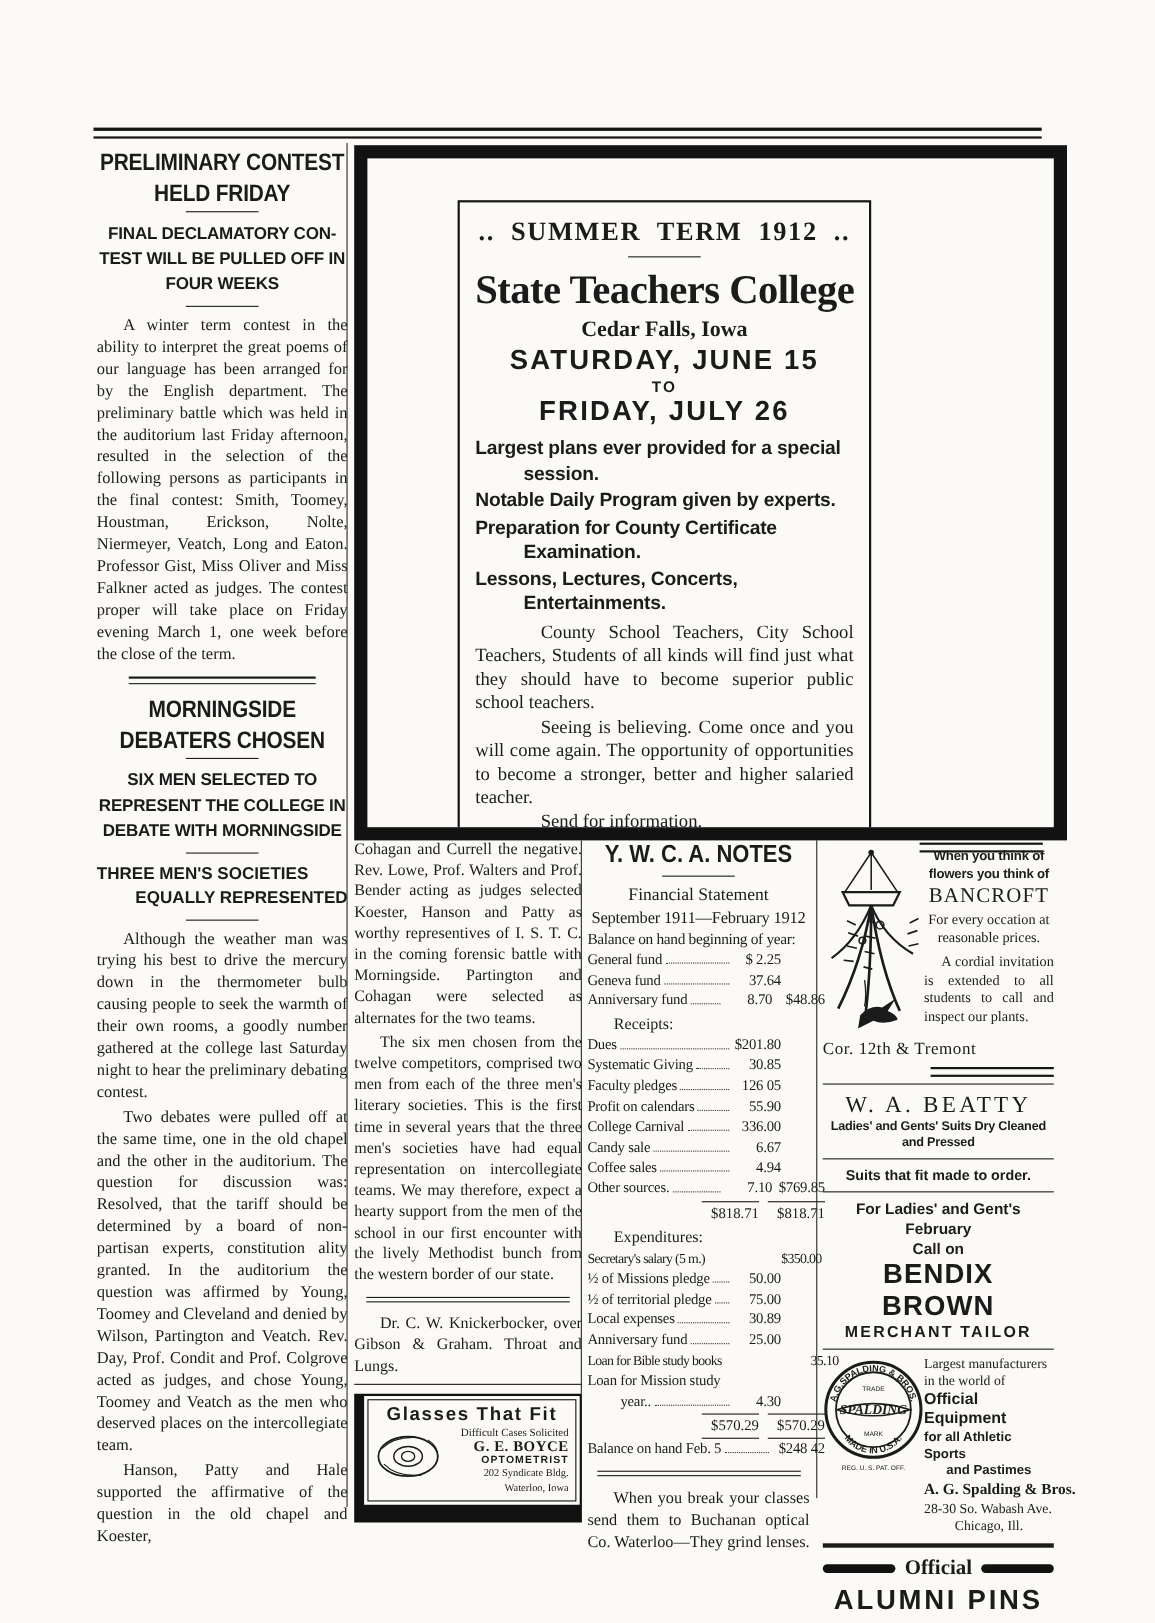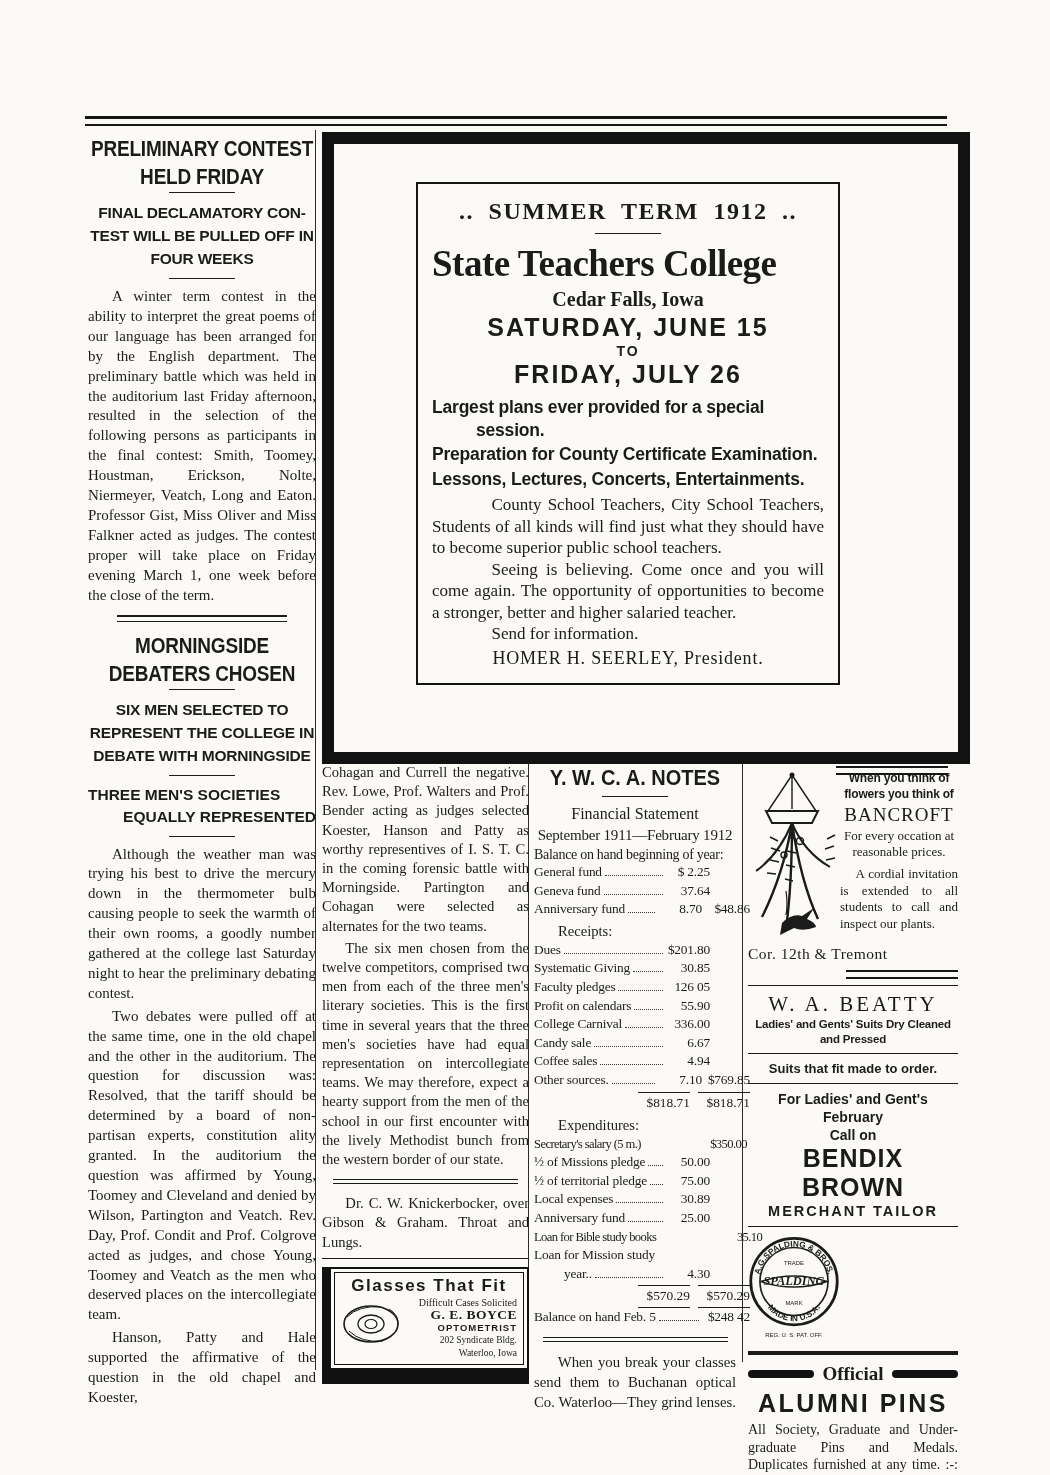".. SUMMER TERM 1912 .." .ad-inner { width: 424px -> 376px }
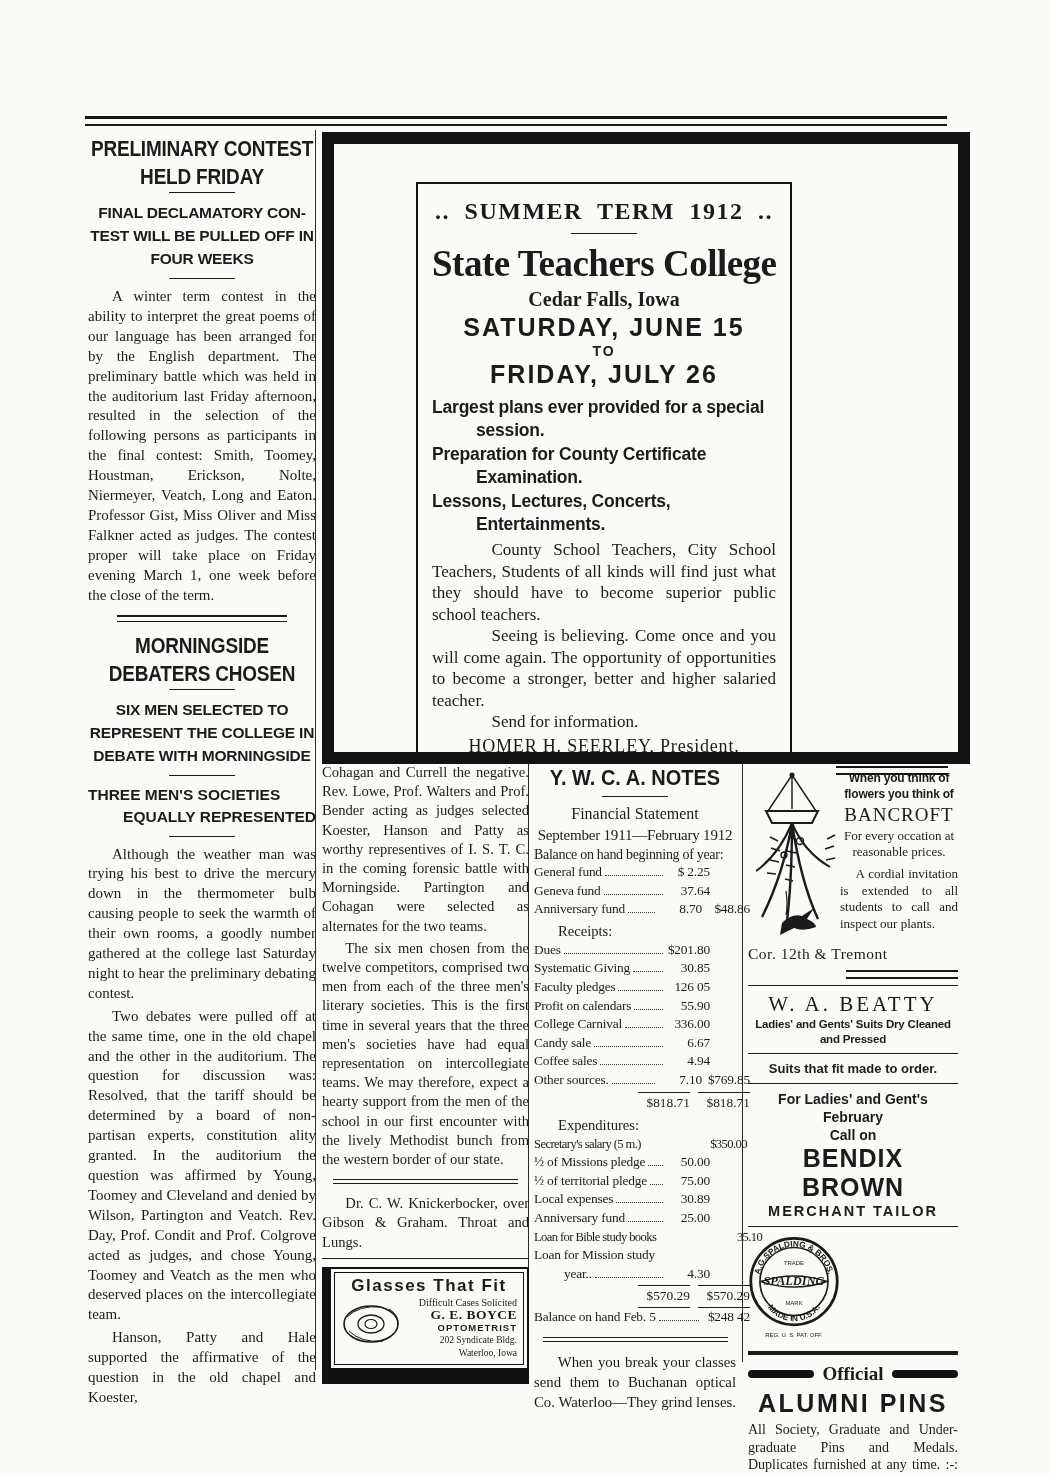"Notable Daily Program given by" p { html: none -> <p>Notable Daily Program given by experts.</p> }
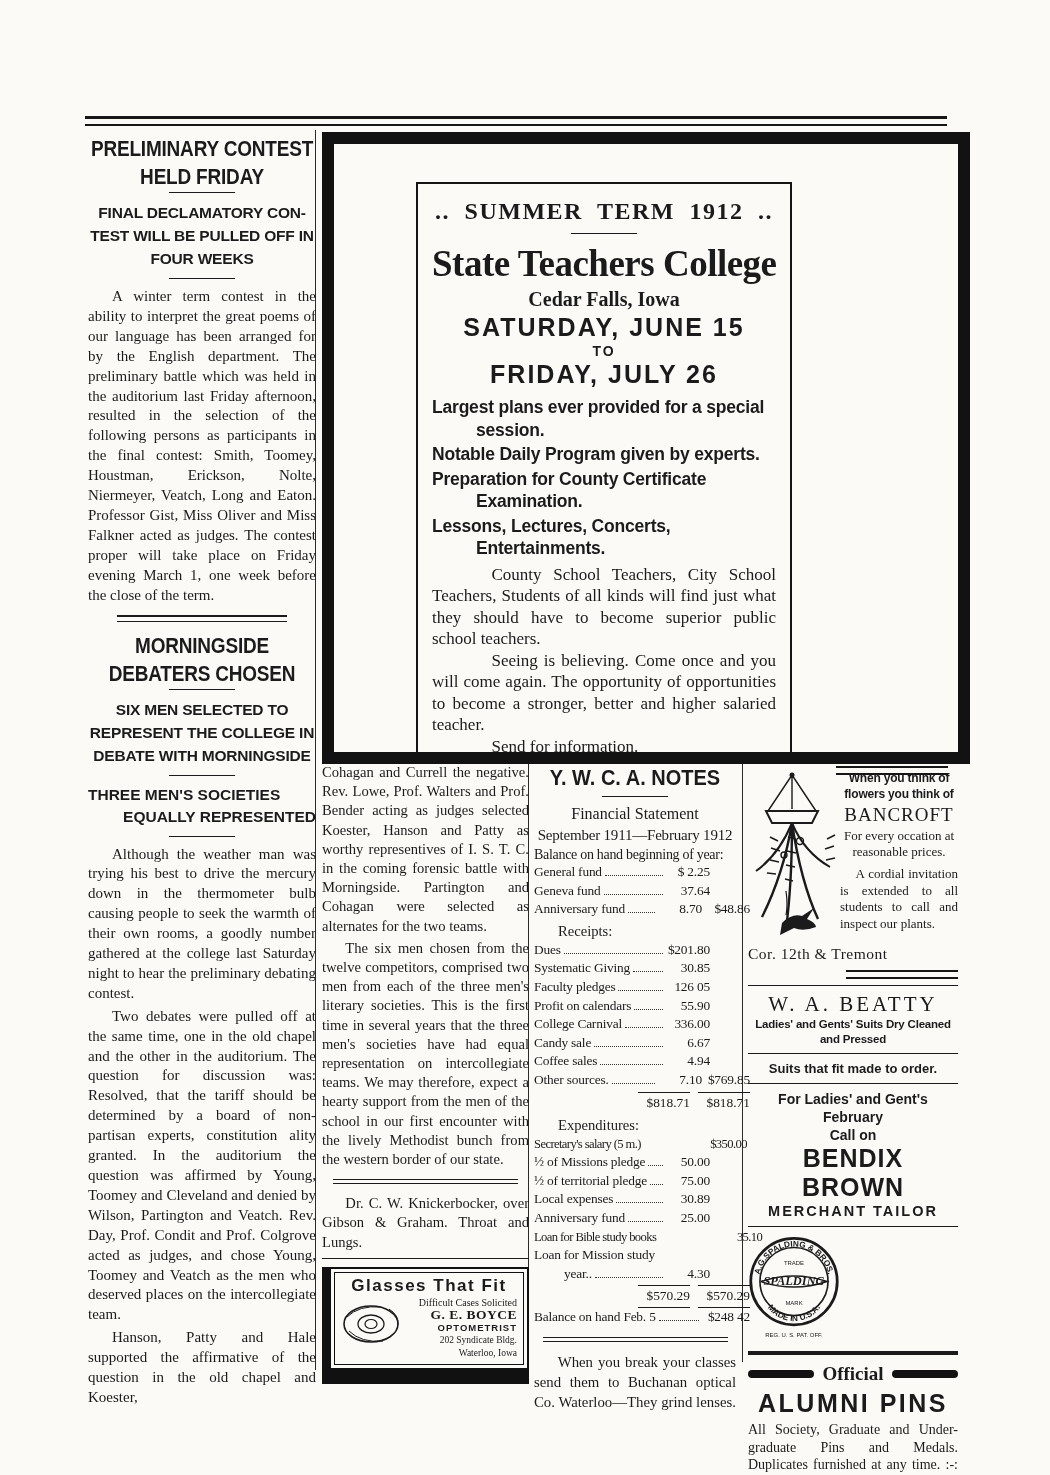"Largest manufacturers in the world" div.s-text { html: none -> <div> <div>Largest manufacturers in the world of</div> <div>Official Equipment</div> <div>for all Athletic Sports</div> <div>and Pastimes</div> <div>A. G. Spalding &amp; Bros.</div> <div>28-30 So. Wabash Ave.</div> <div>Chicago, Ill.</div> </div> }
